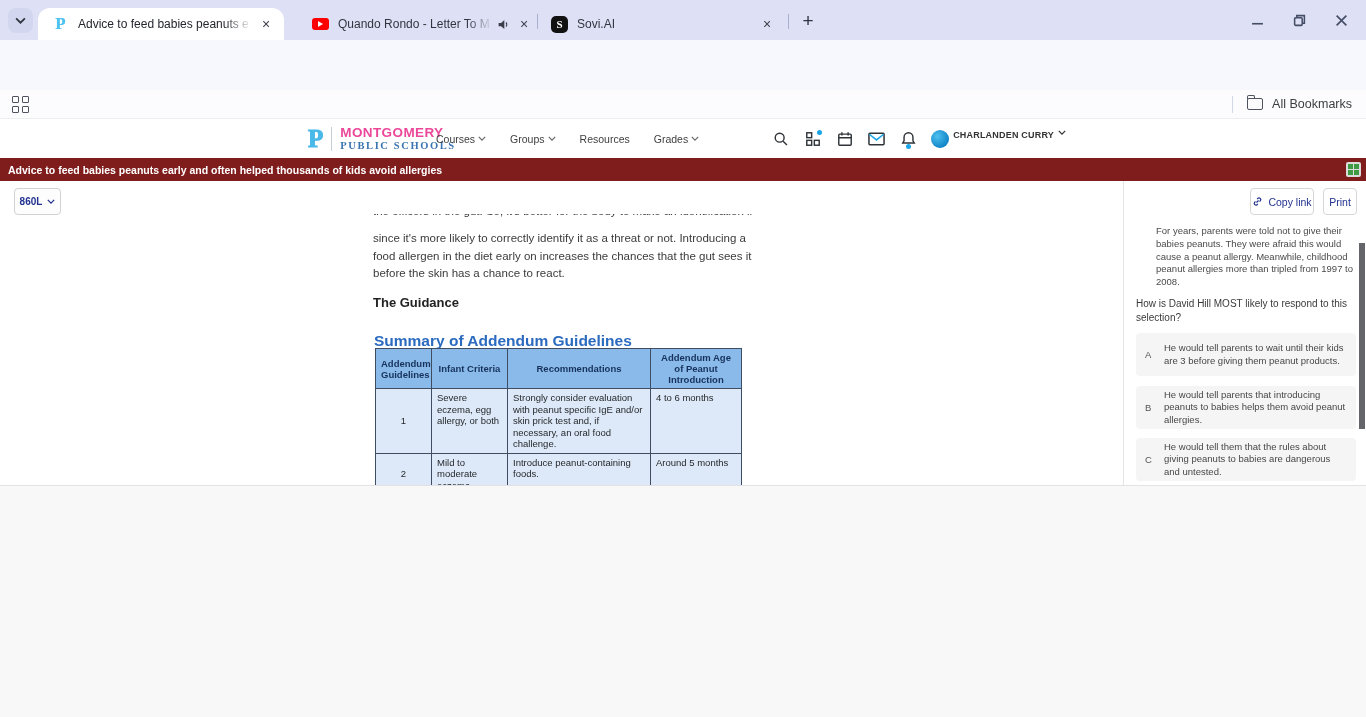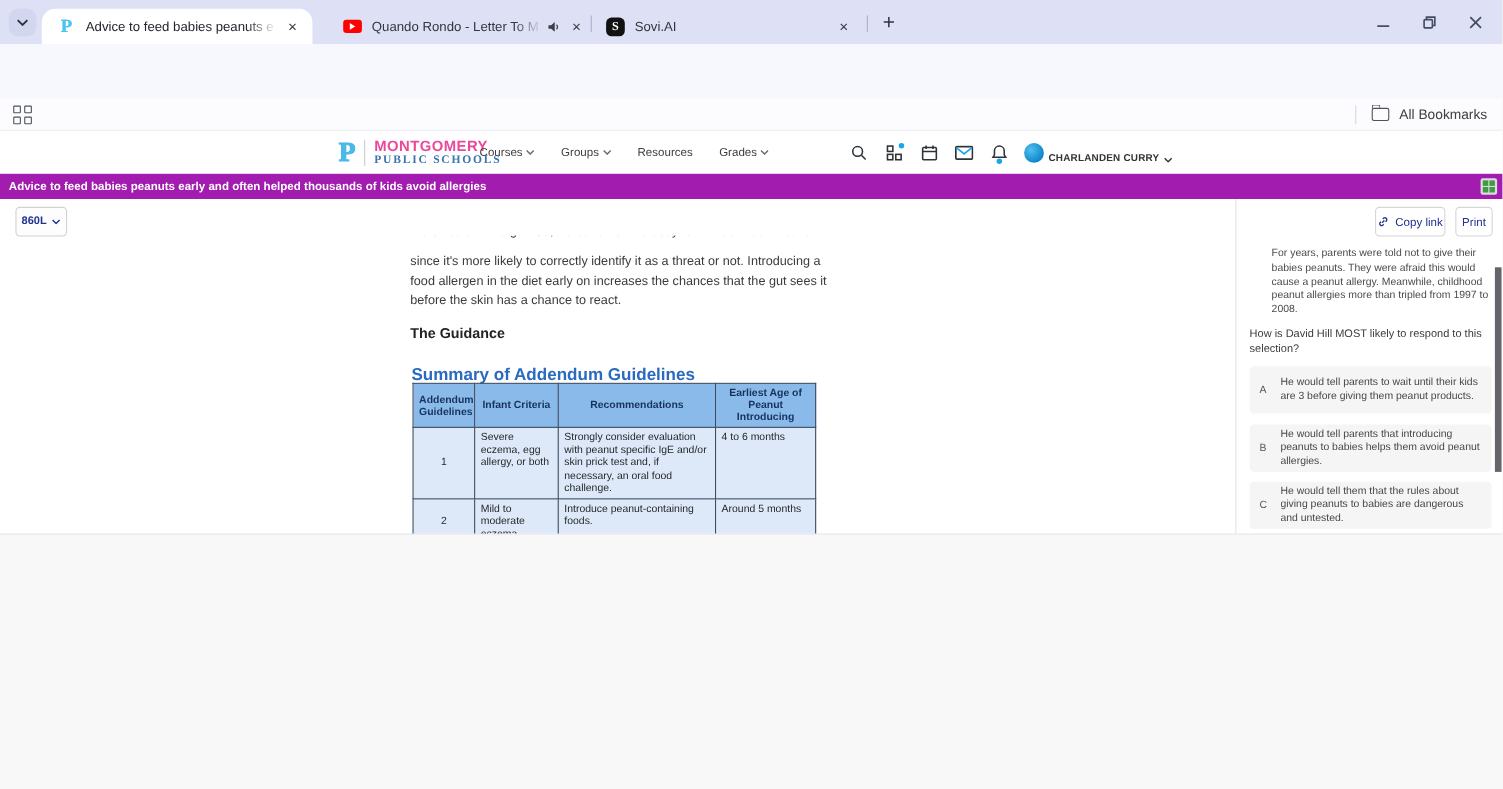"CHARLANDEN CURRY" .user-name { align-items: flex-end -> flex-start }
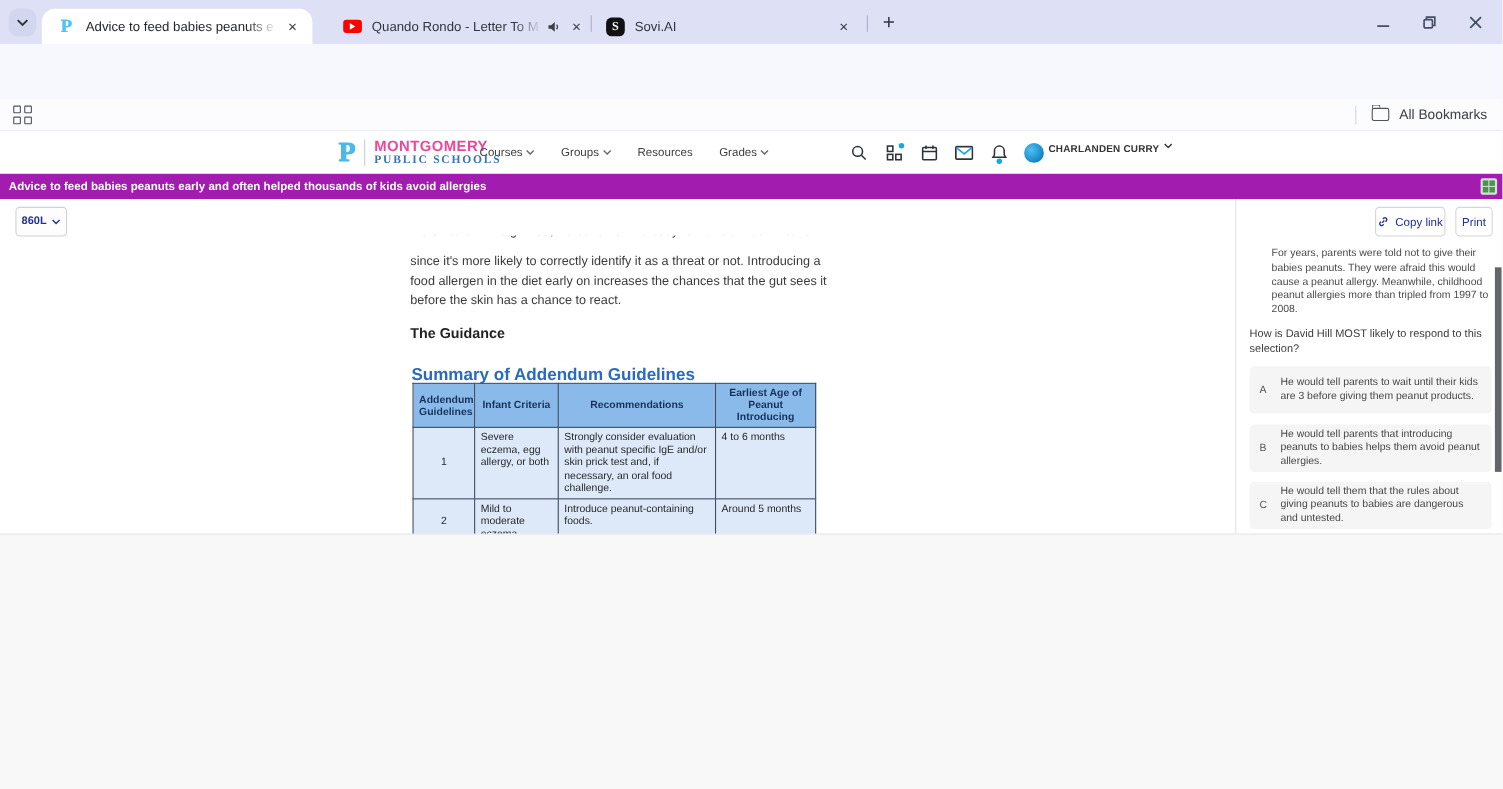"Advice to feed babies peanuts early" #titlebar { background: #a21caf -> #7f1d1d }
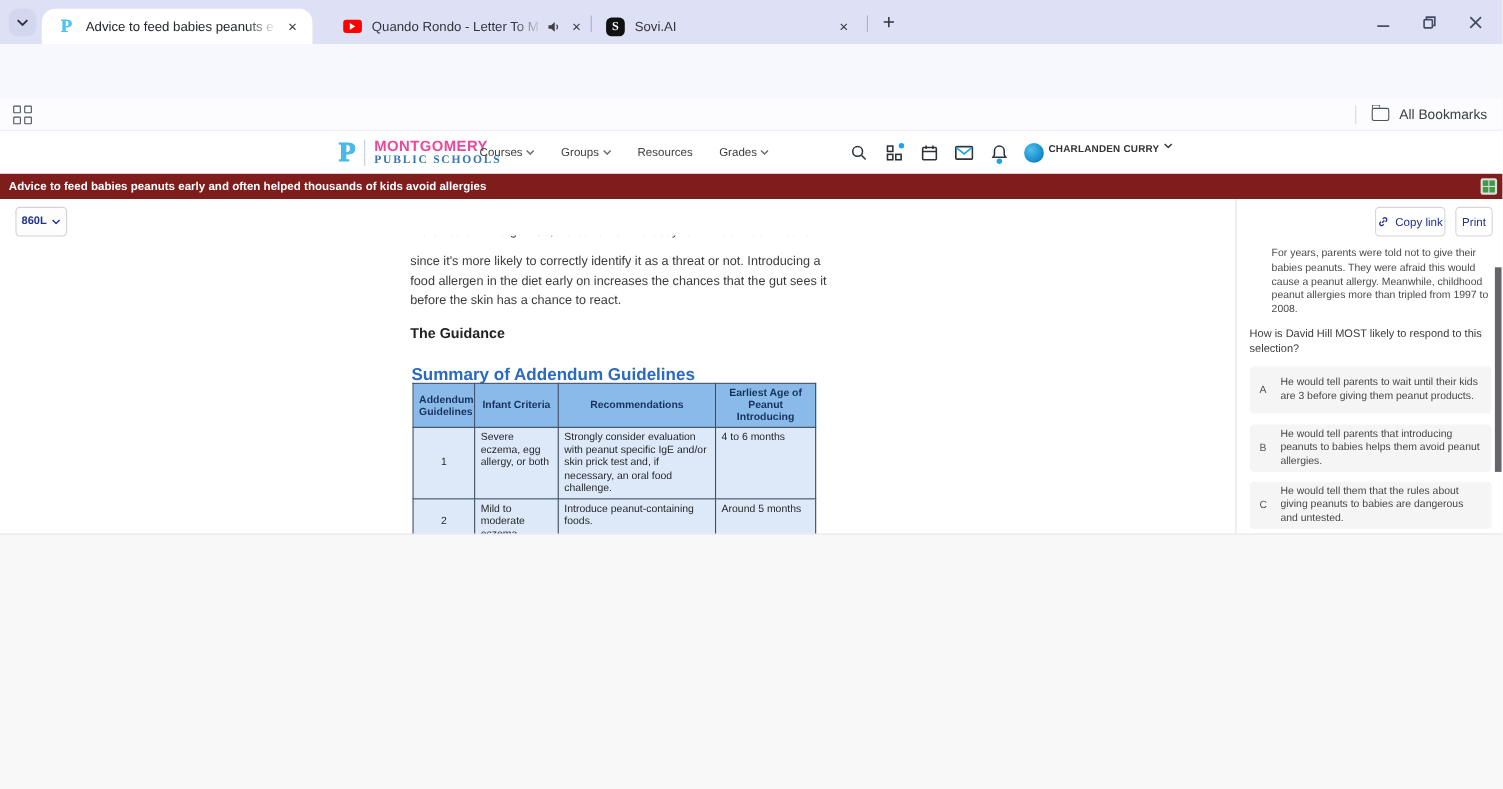"Earliest Age of Peanut Introducing" th { text: Earliest Age of Peanut Introducing -> Addendum Age of Peanut Introduction }
